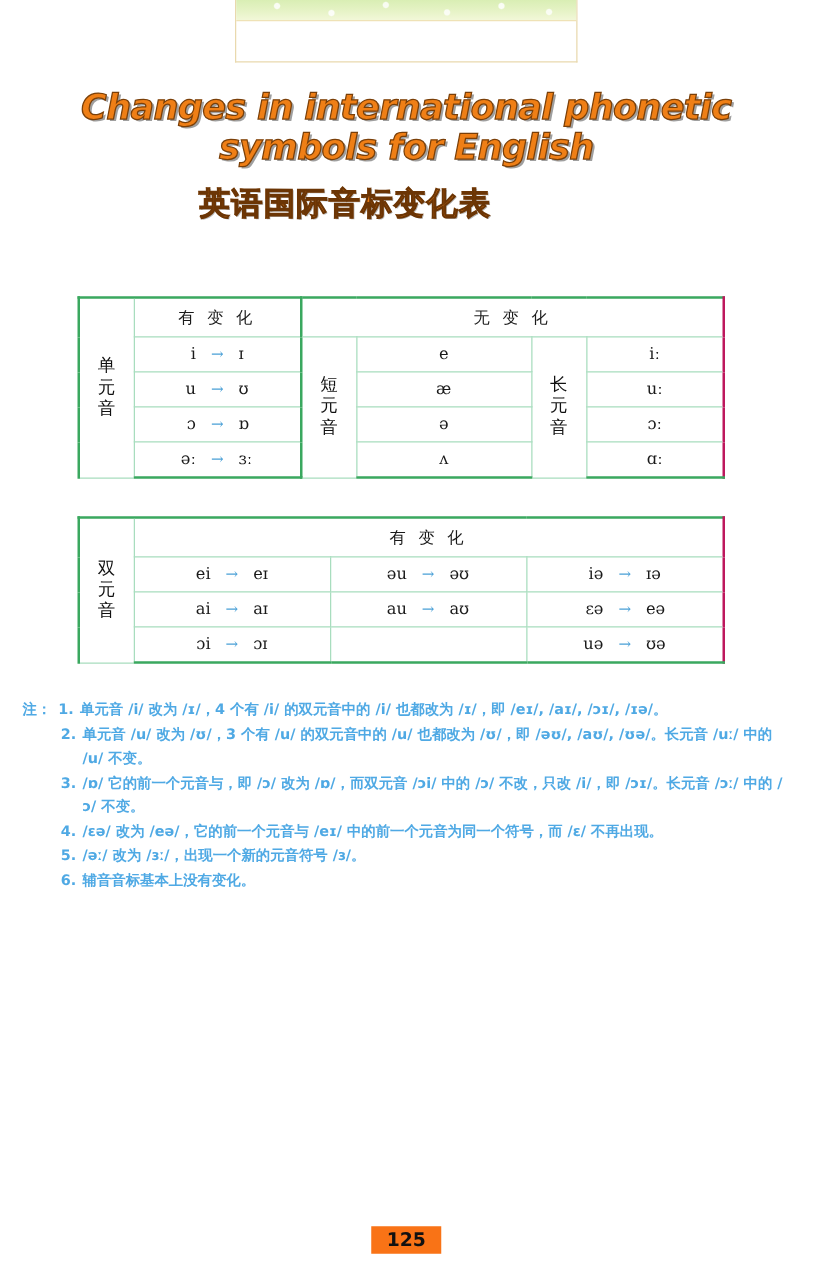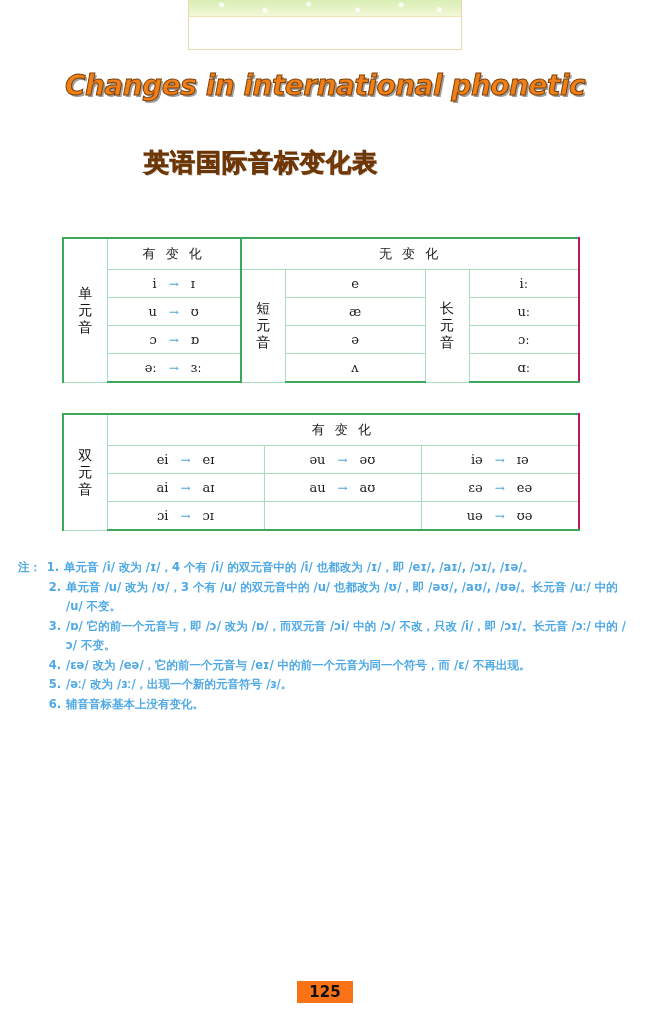"symbols for English" span.l2 { html: none -> <span>symbols for English</span> }
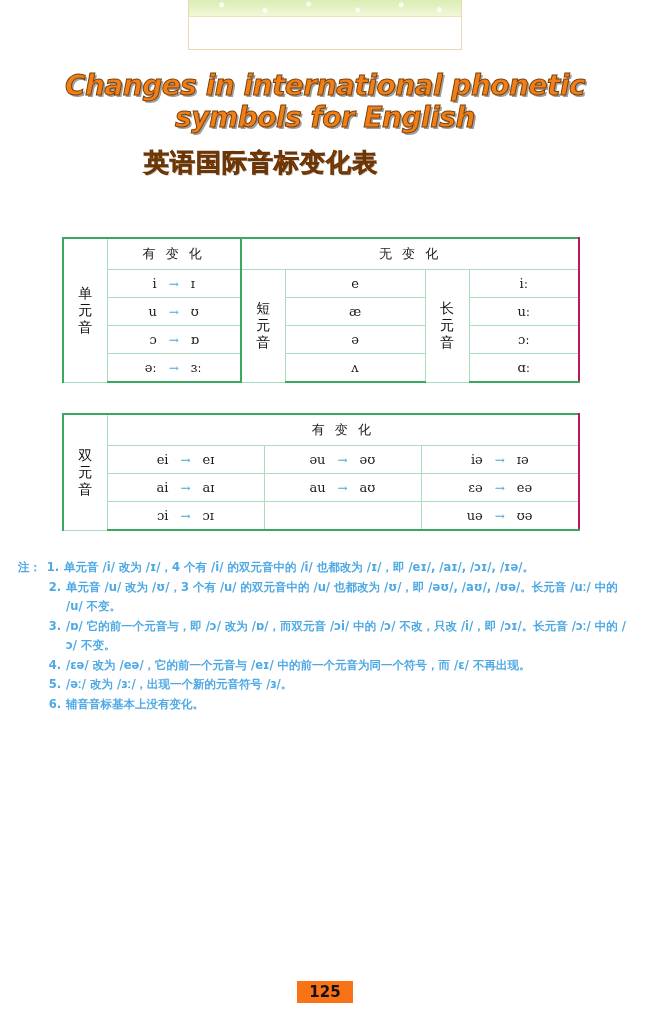"英语国际音标变化表" #title-cn { left: 0 -> 15px }
